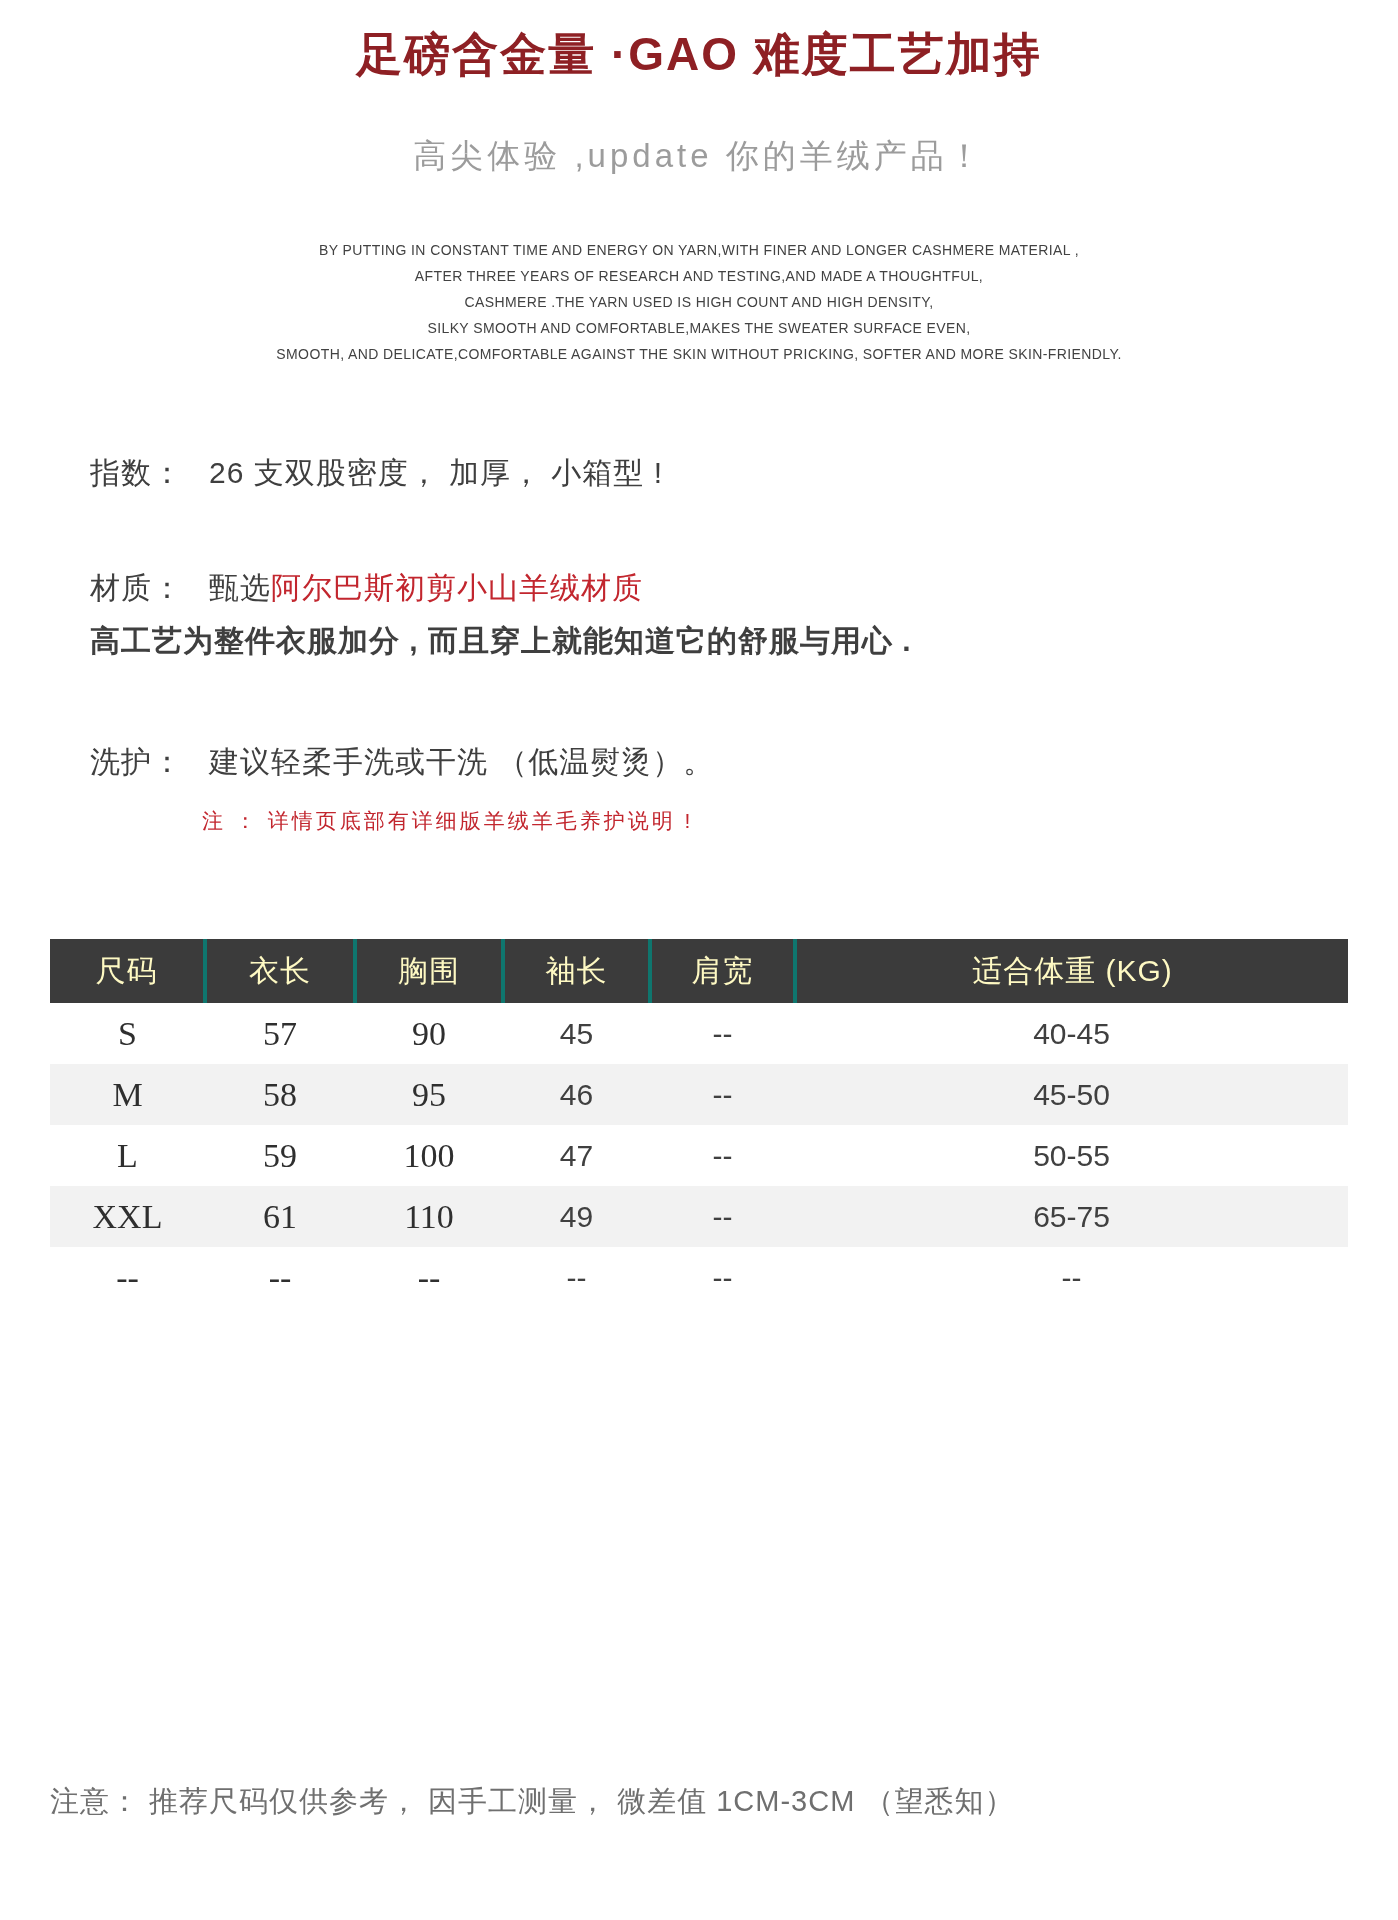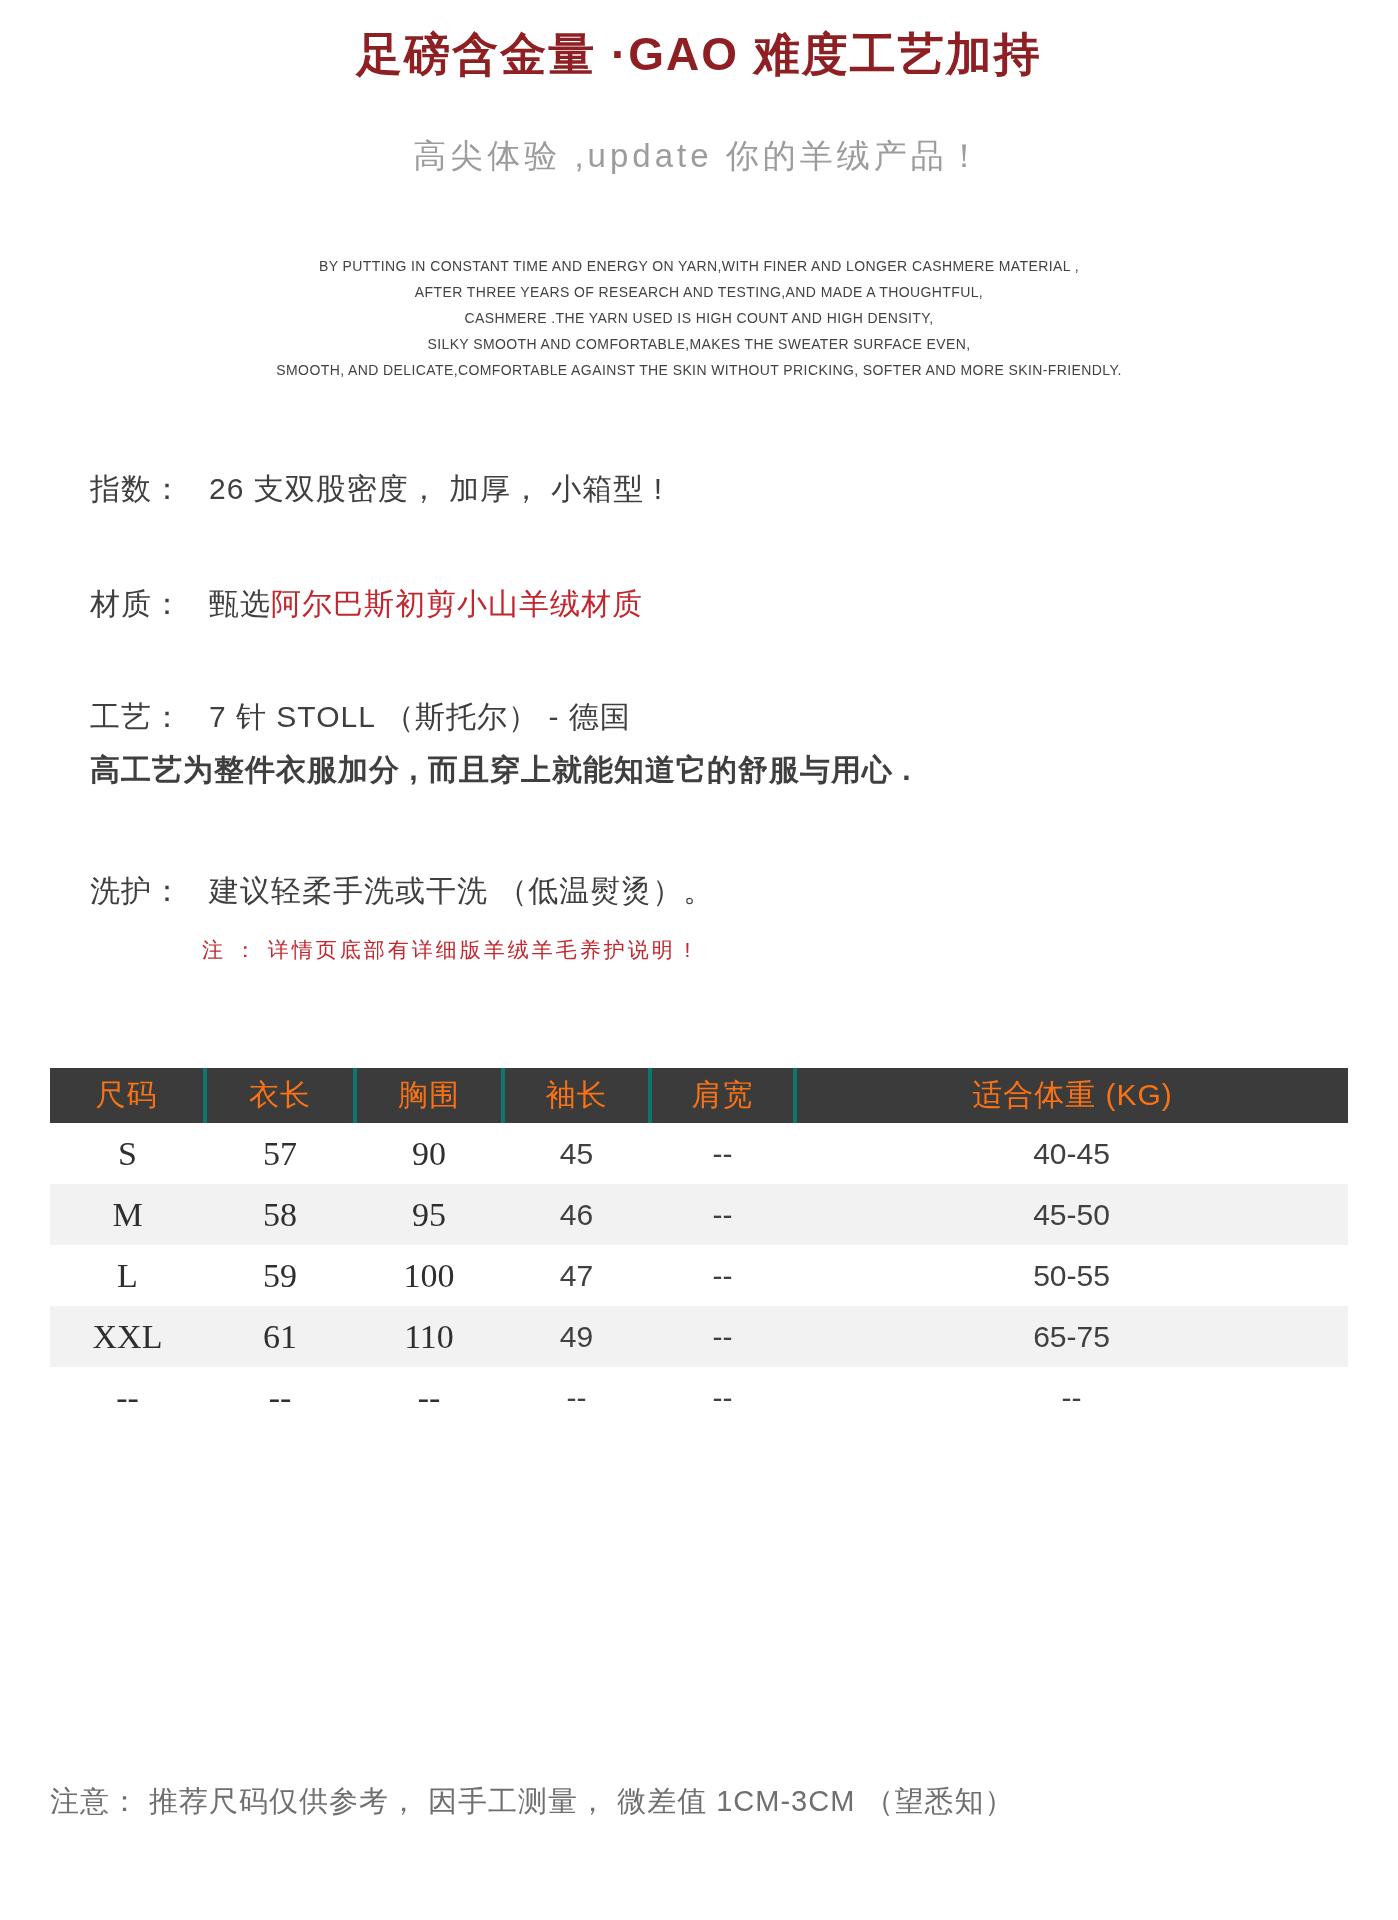"BY PUTTING IN CONSTANT TIME" .intro-block { margin: 74px auto 0 -> 58px auto 0 }
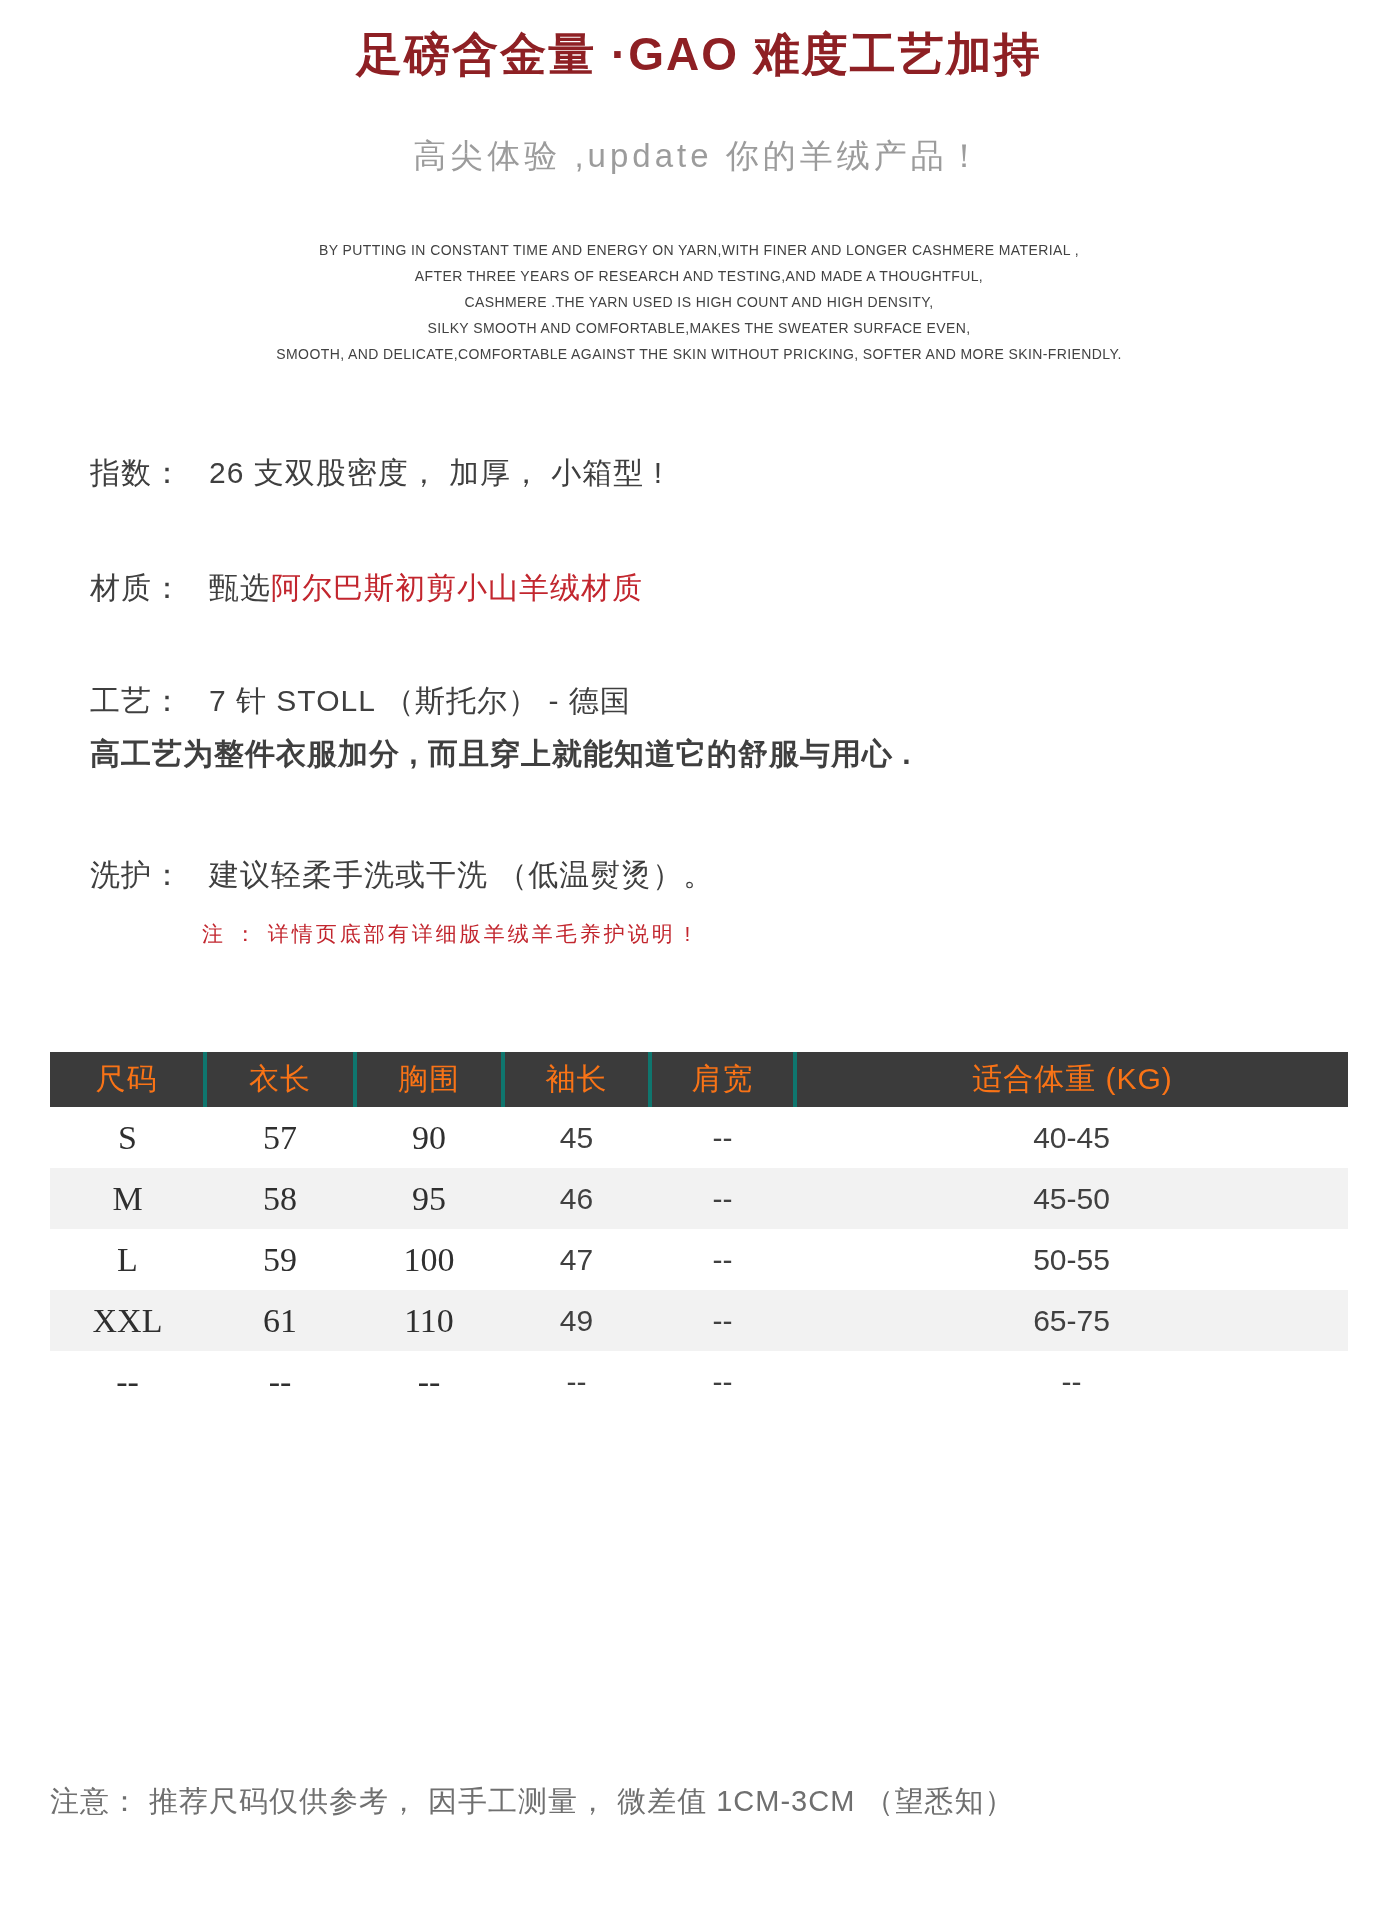"工艺： 7 针 STOLL （斯托尔）" div.spec-line { html: <div> <span>工艺：</span><span>7 针 STOLL （斯托尔） - 德国</span> </div> -> none }
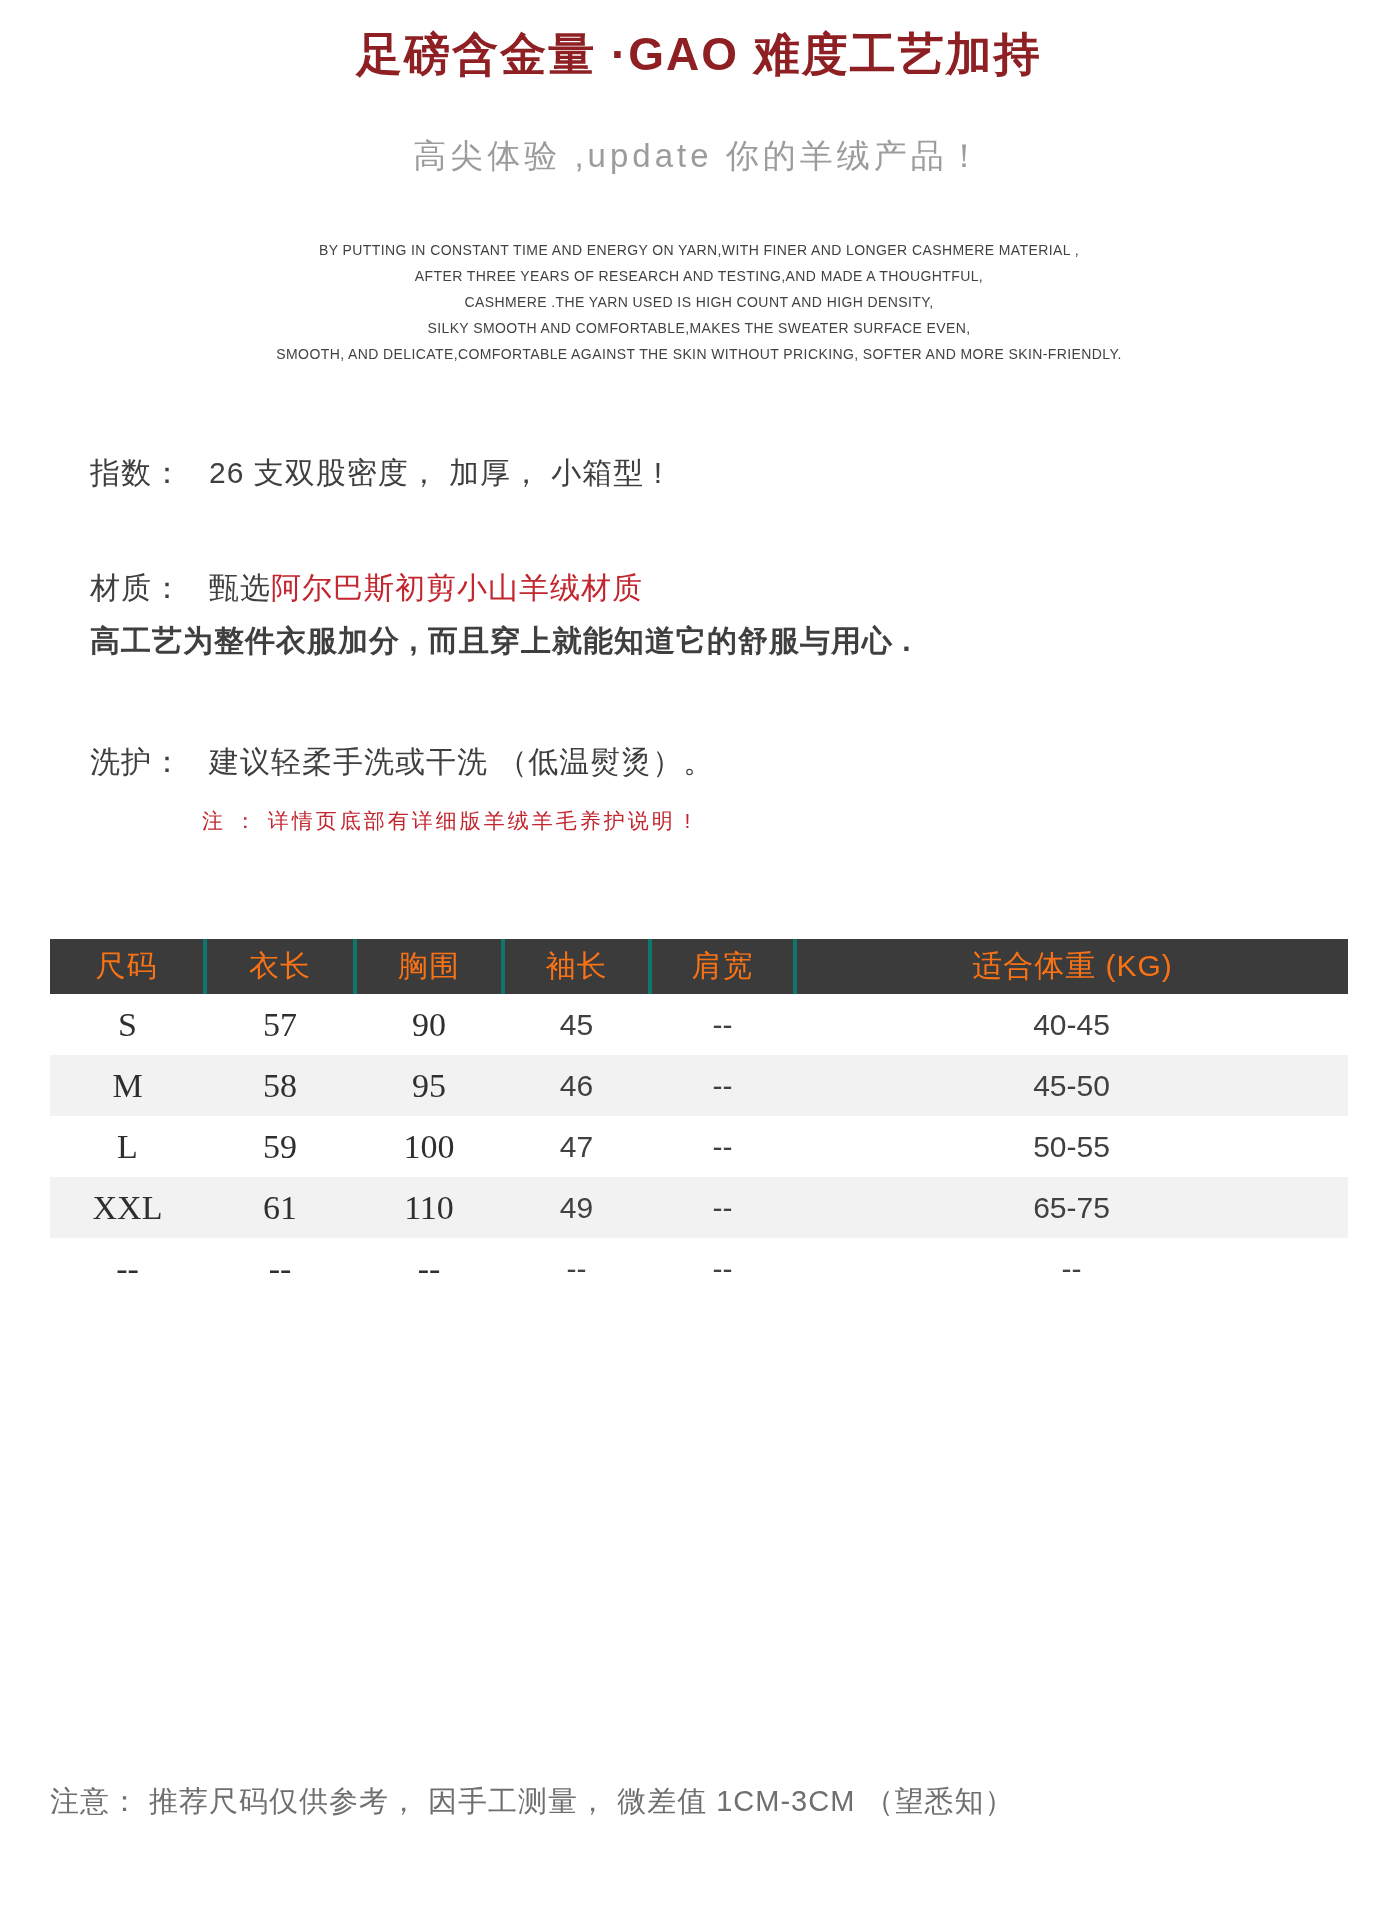"尺码" .size-table th { color: #f97316 -> #fef9c3; height: 55px -> 64px }
